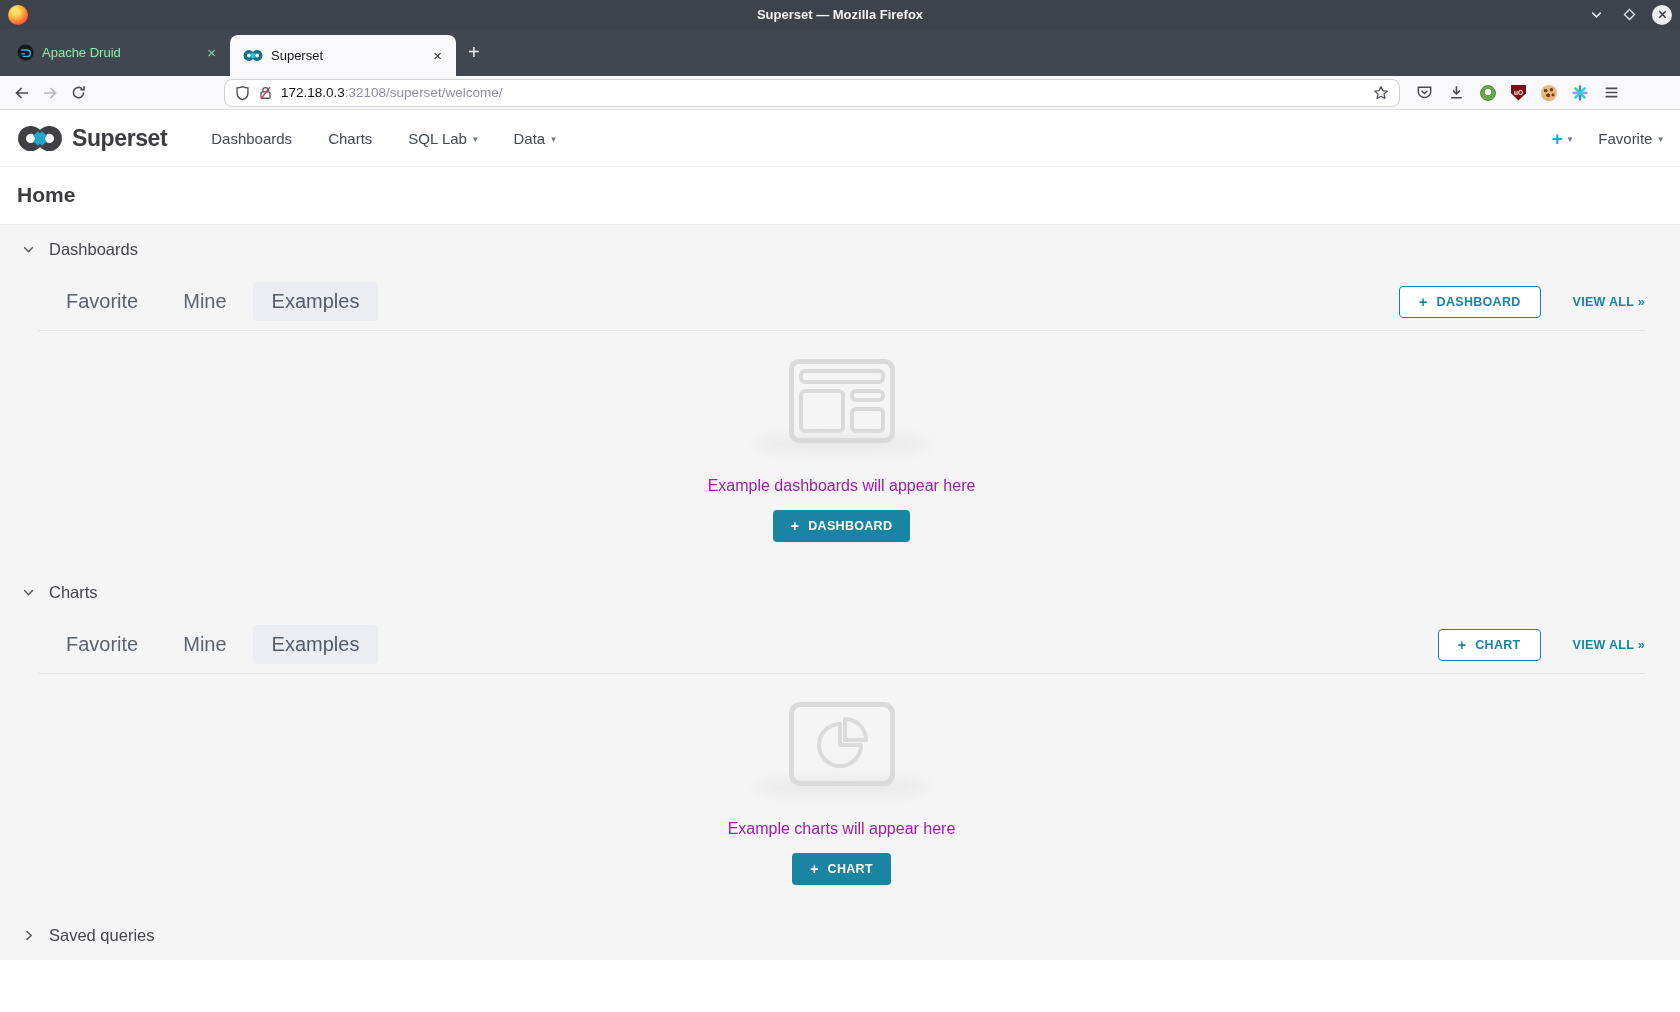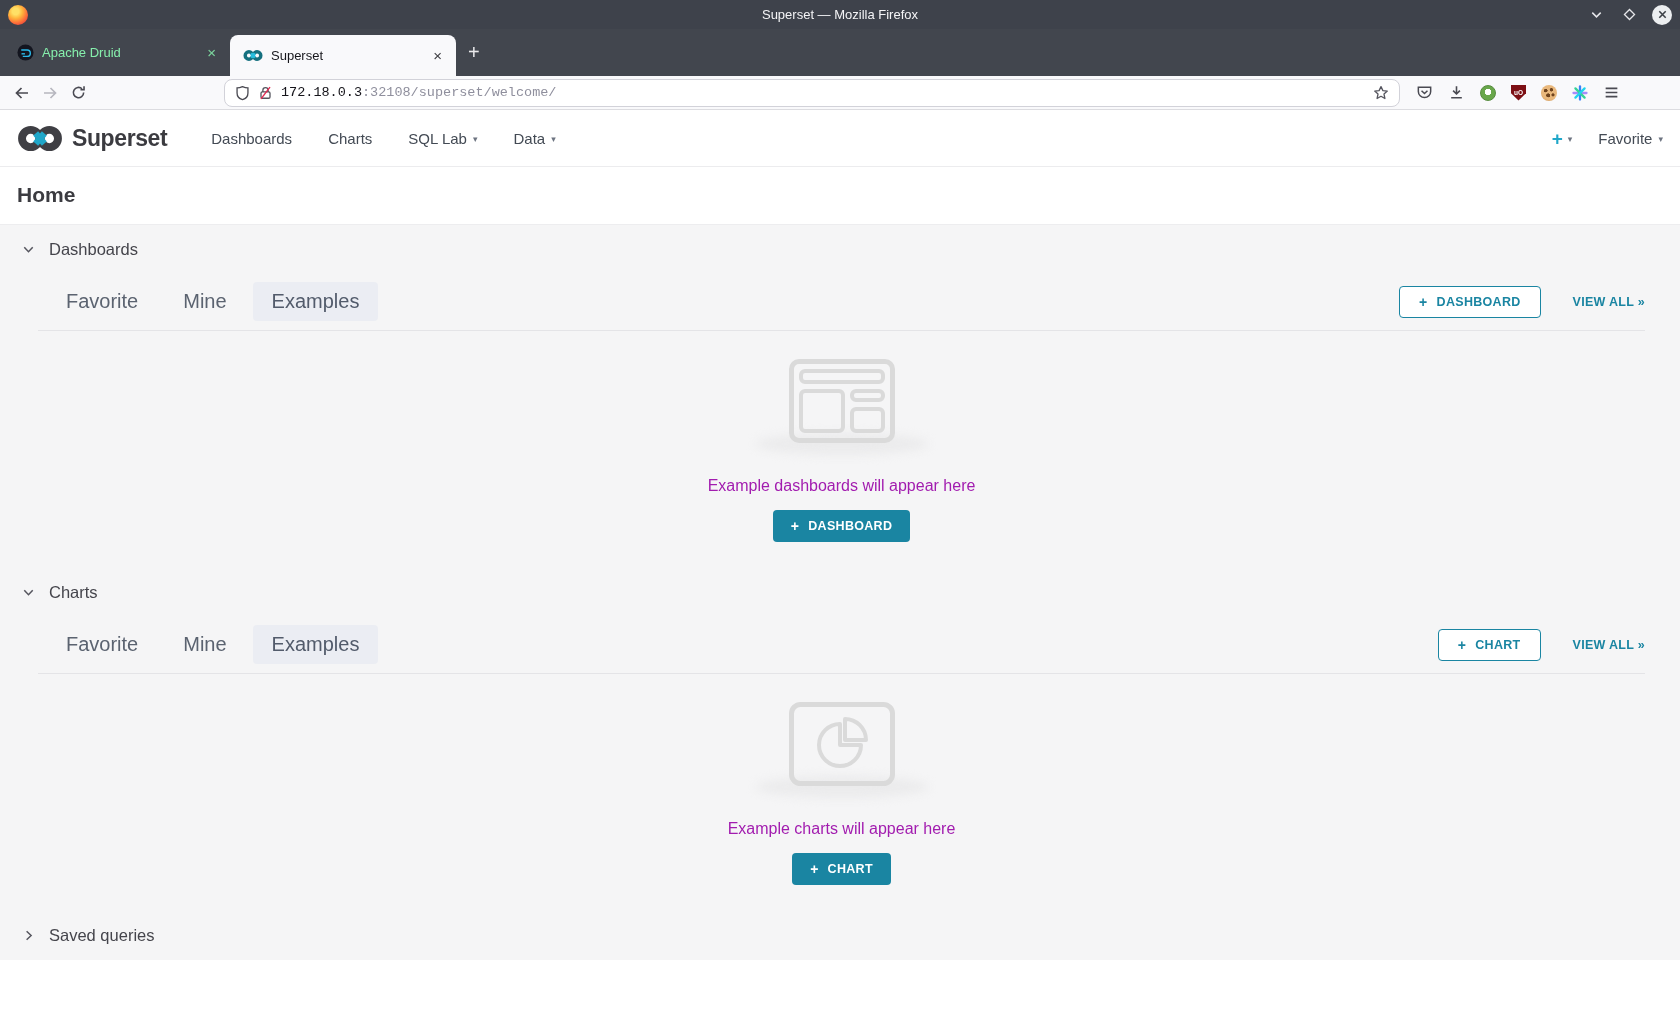"Superset — Mozilla Firefox" .titlebar { font-weight: none -> bold }
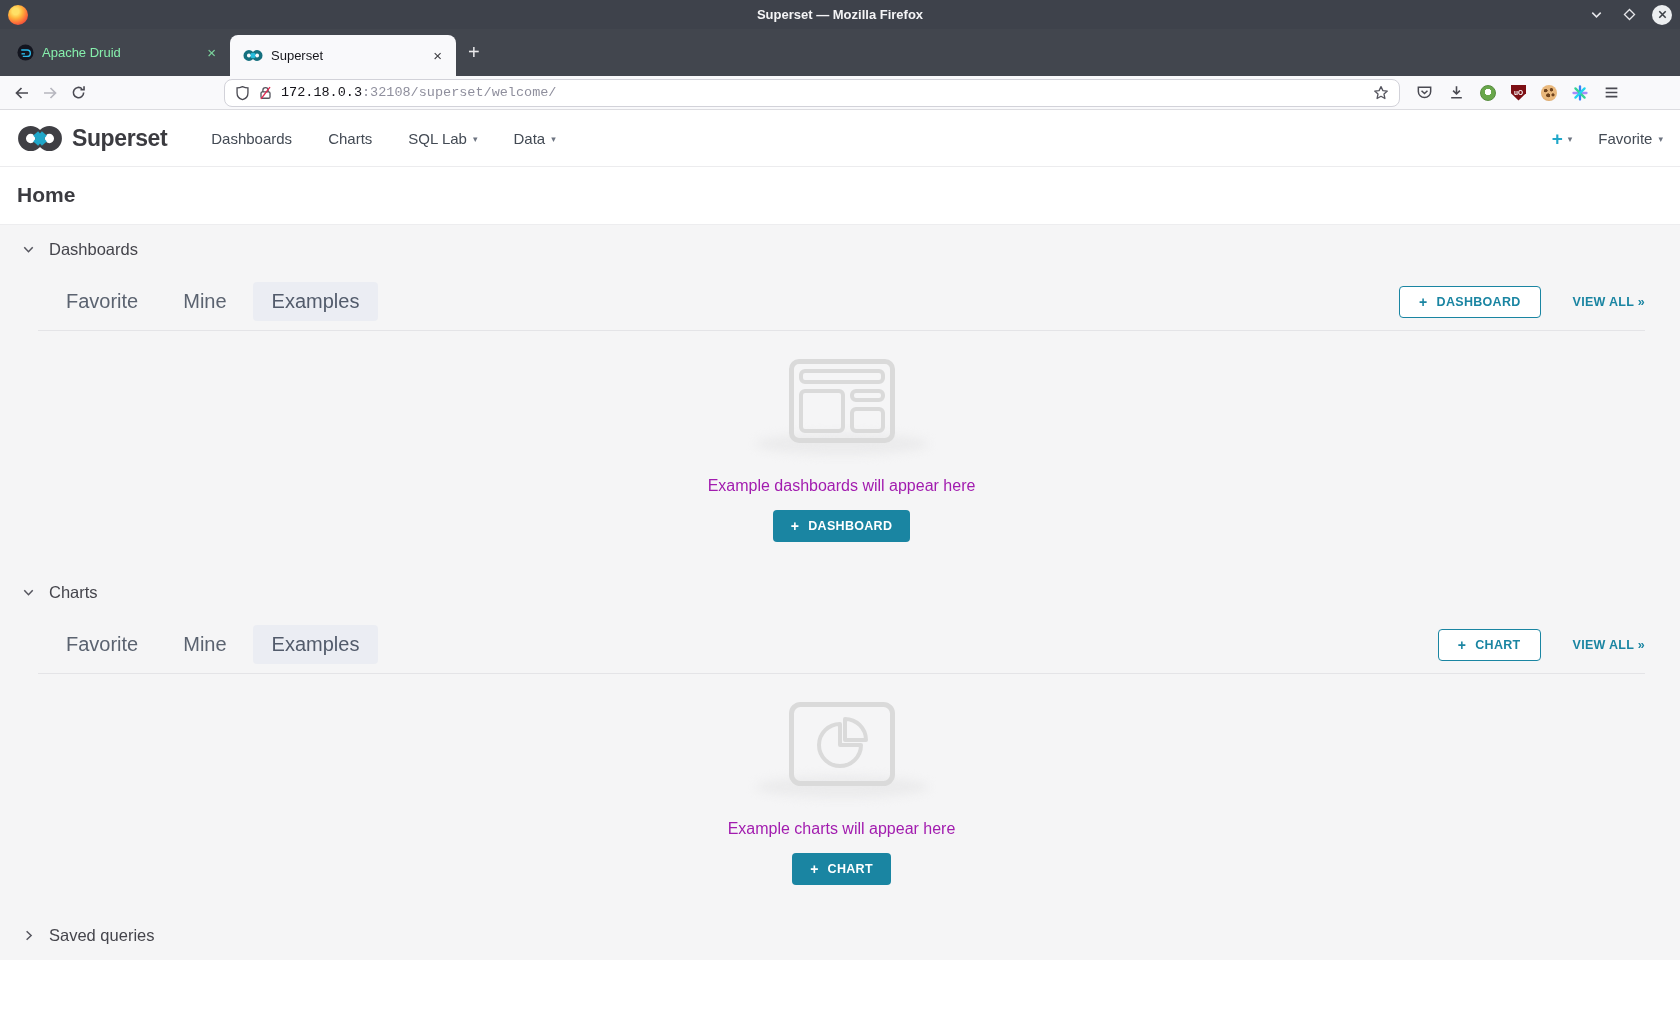"172.18.0.3:32108/superset/welcome/" .urlbar { font-family: Liberation Mono, monospace -> none }
